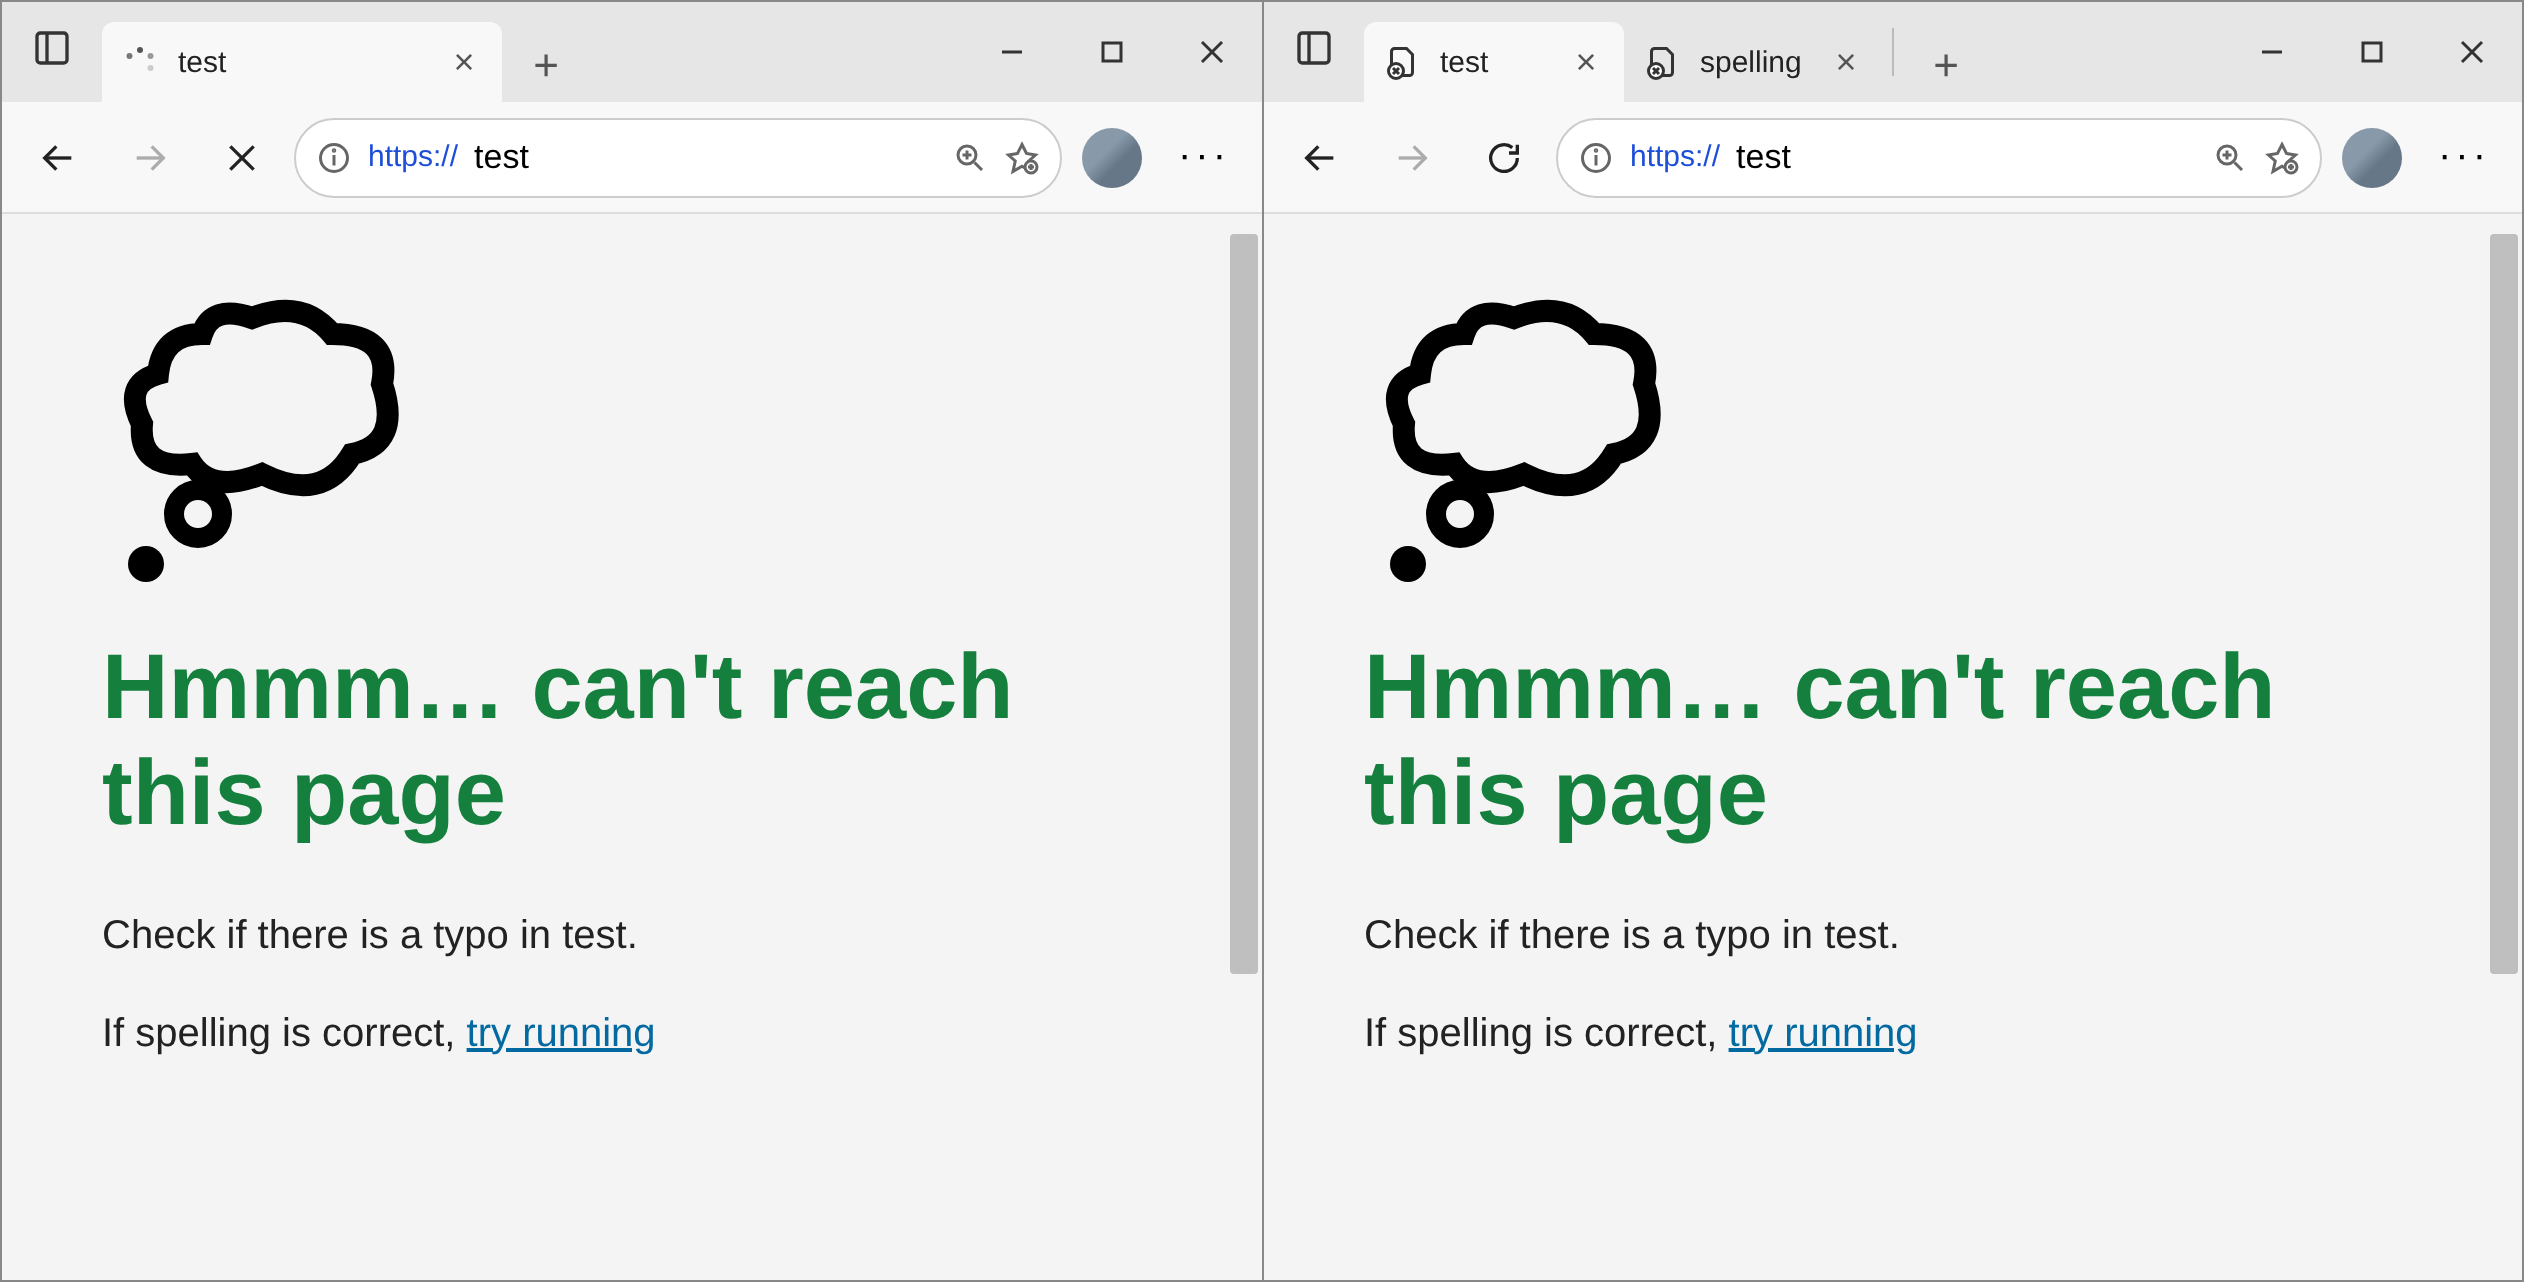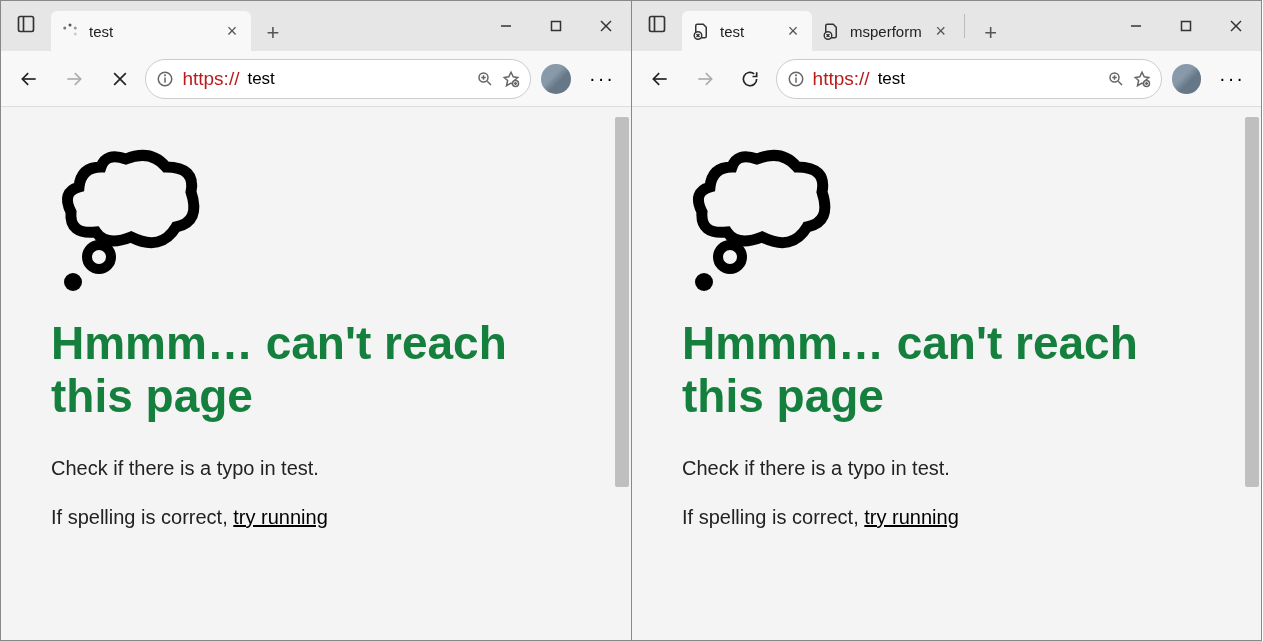"msperform" span.tab-title { text: msperform -> spelling }
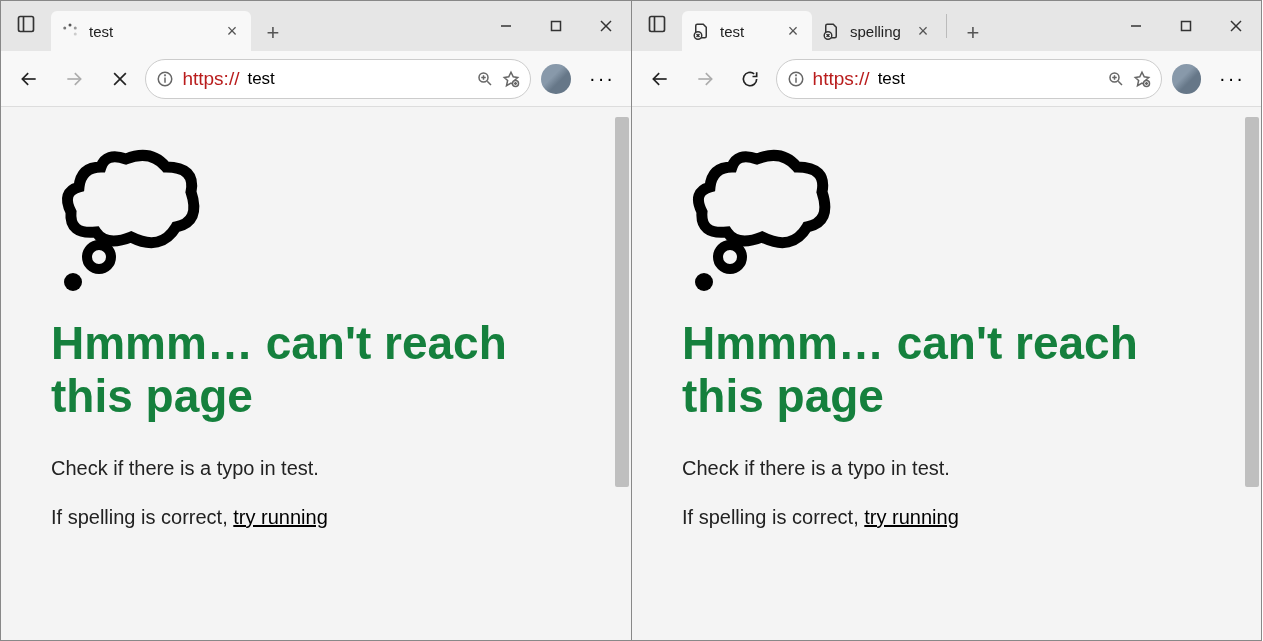"https://" .addr .prefix { color: #b91c1c -> #1d4ed8; font-size: 19px -> 15px }
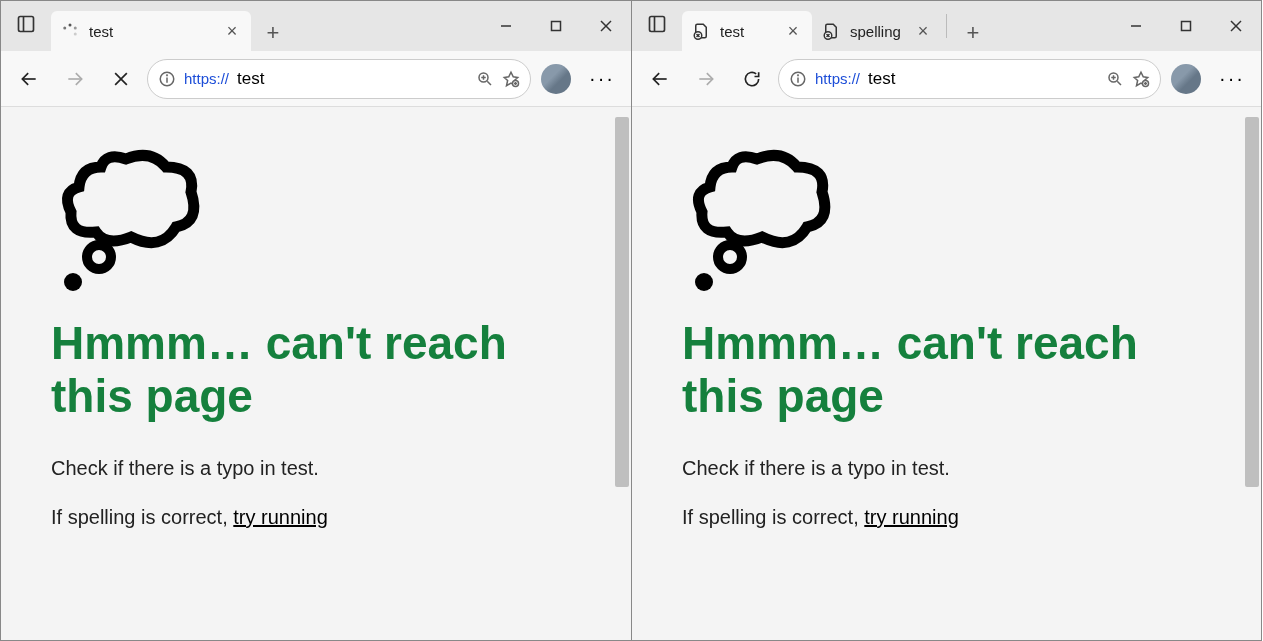"try running" .msg a { color: #000000 -> #0369a1 }
